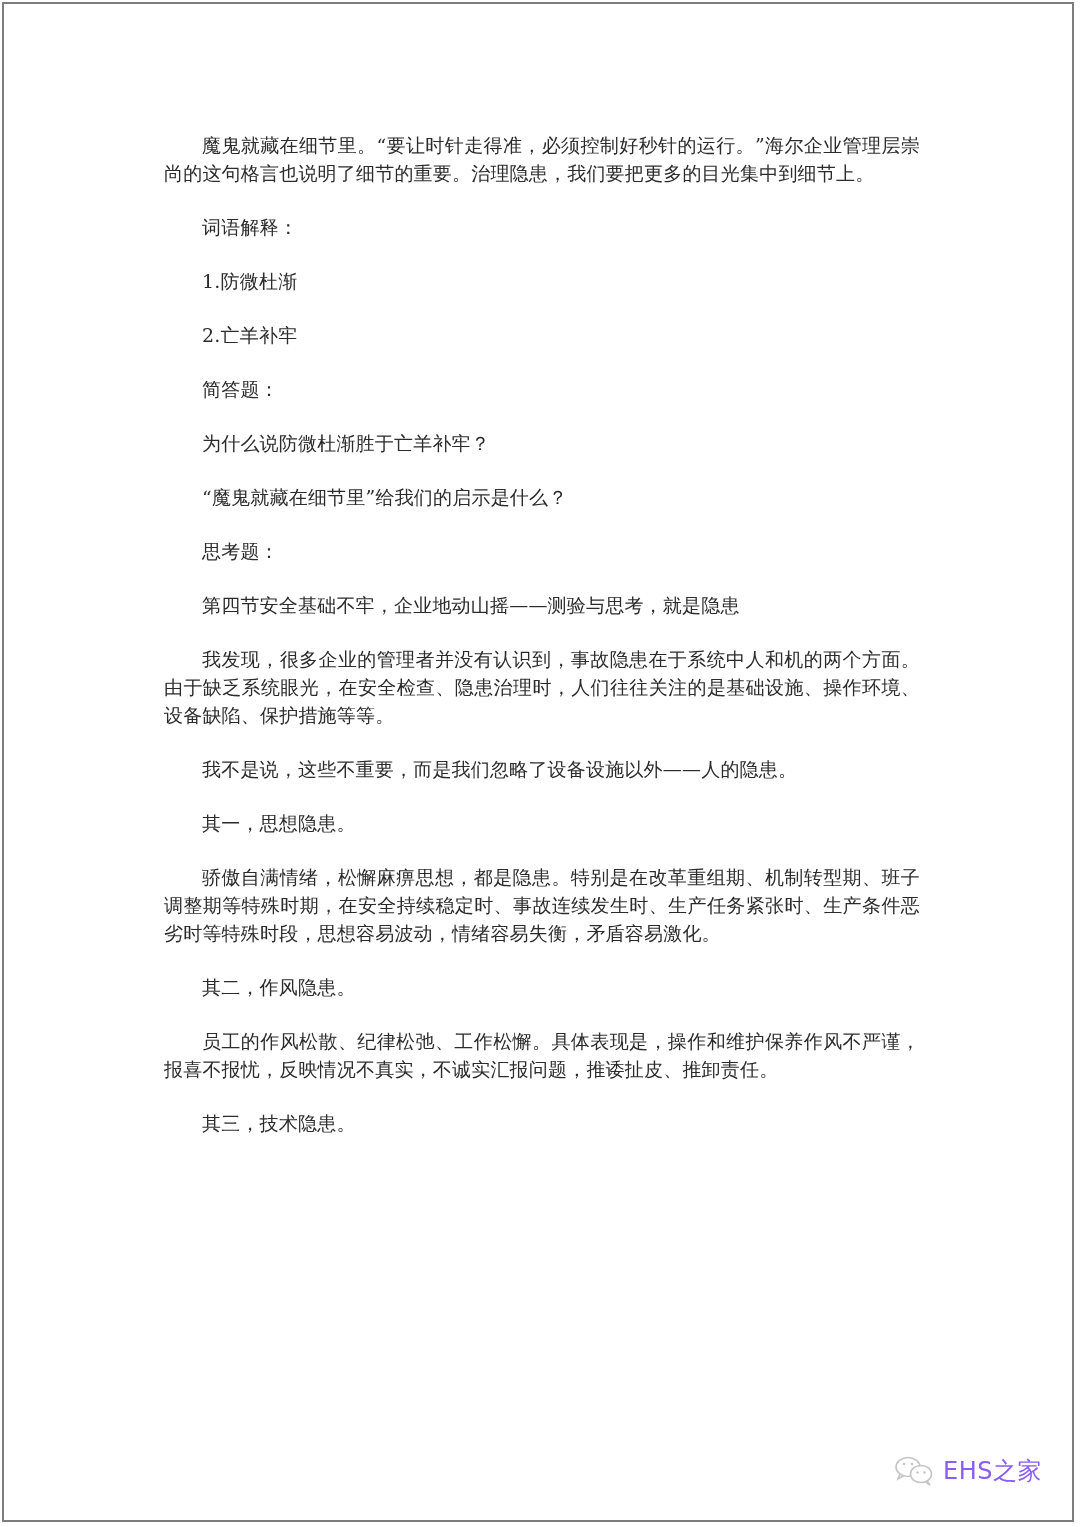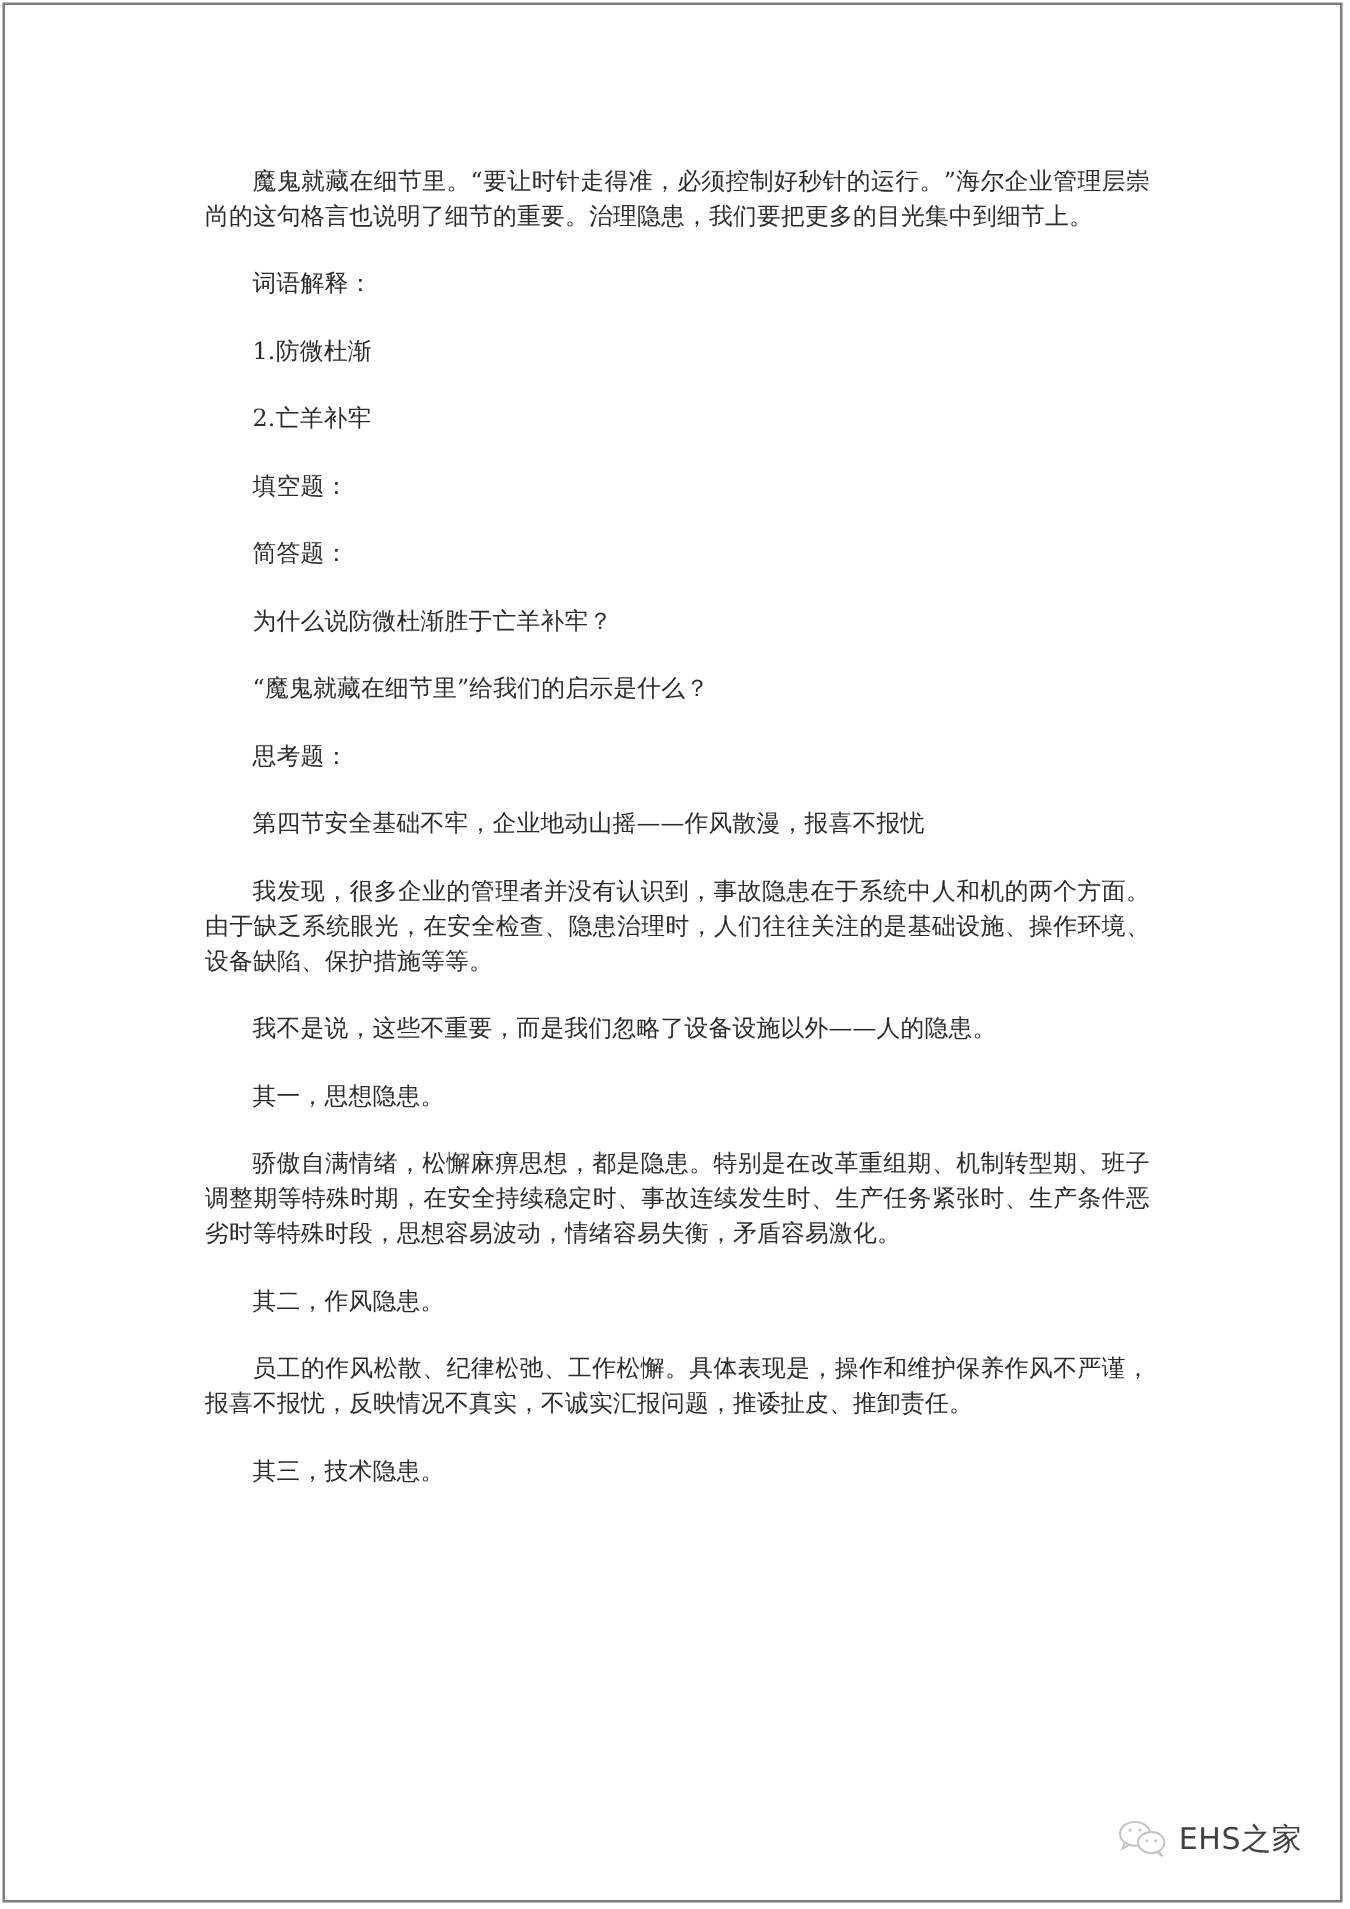"填空题：" p.para { html: <p>填空题：</p> -> none }
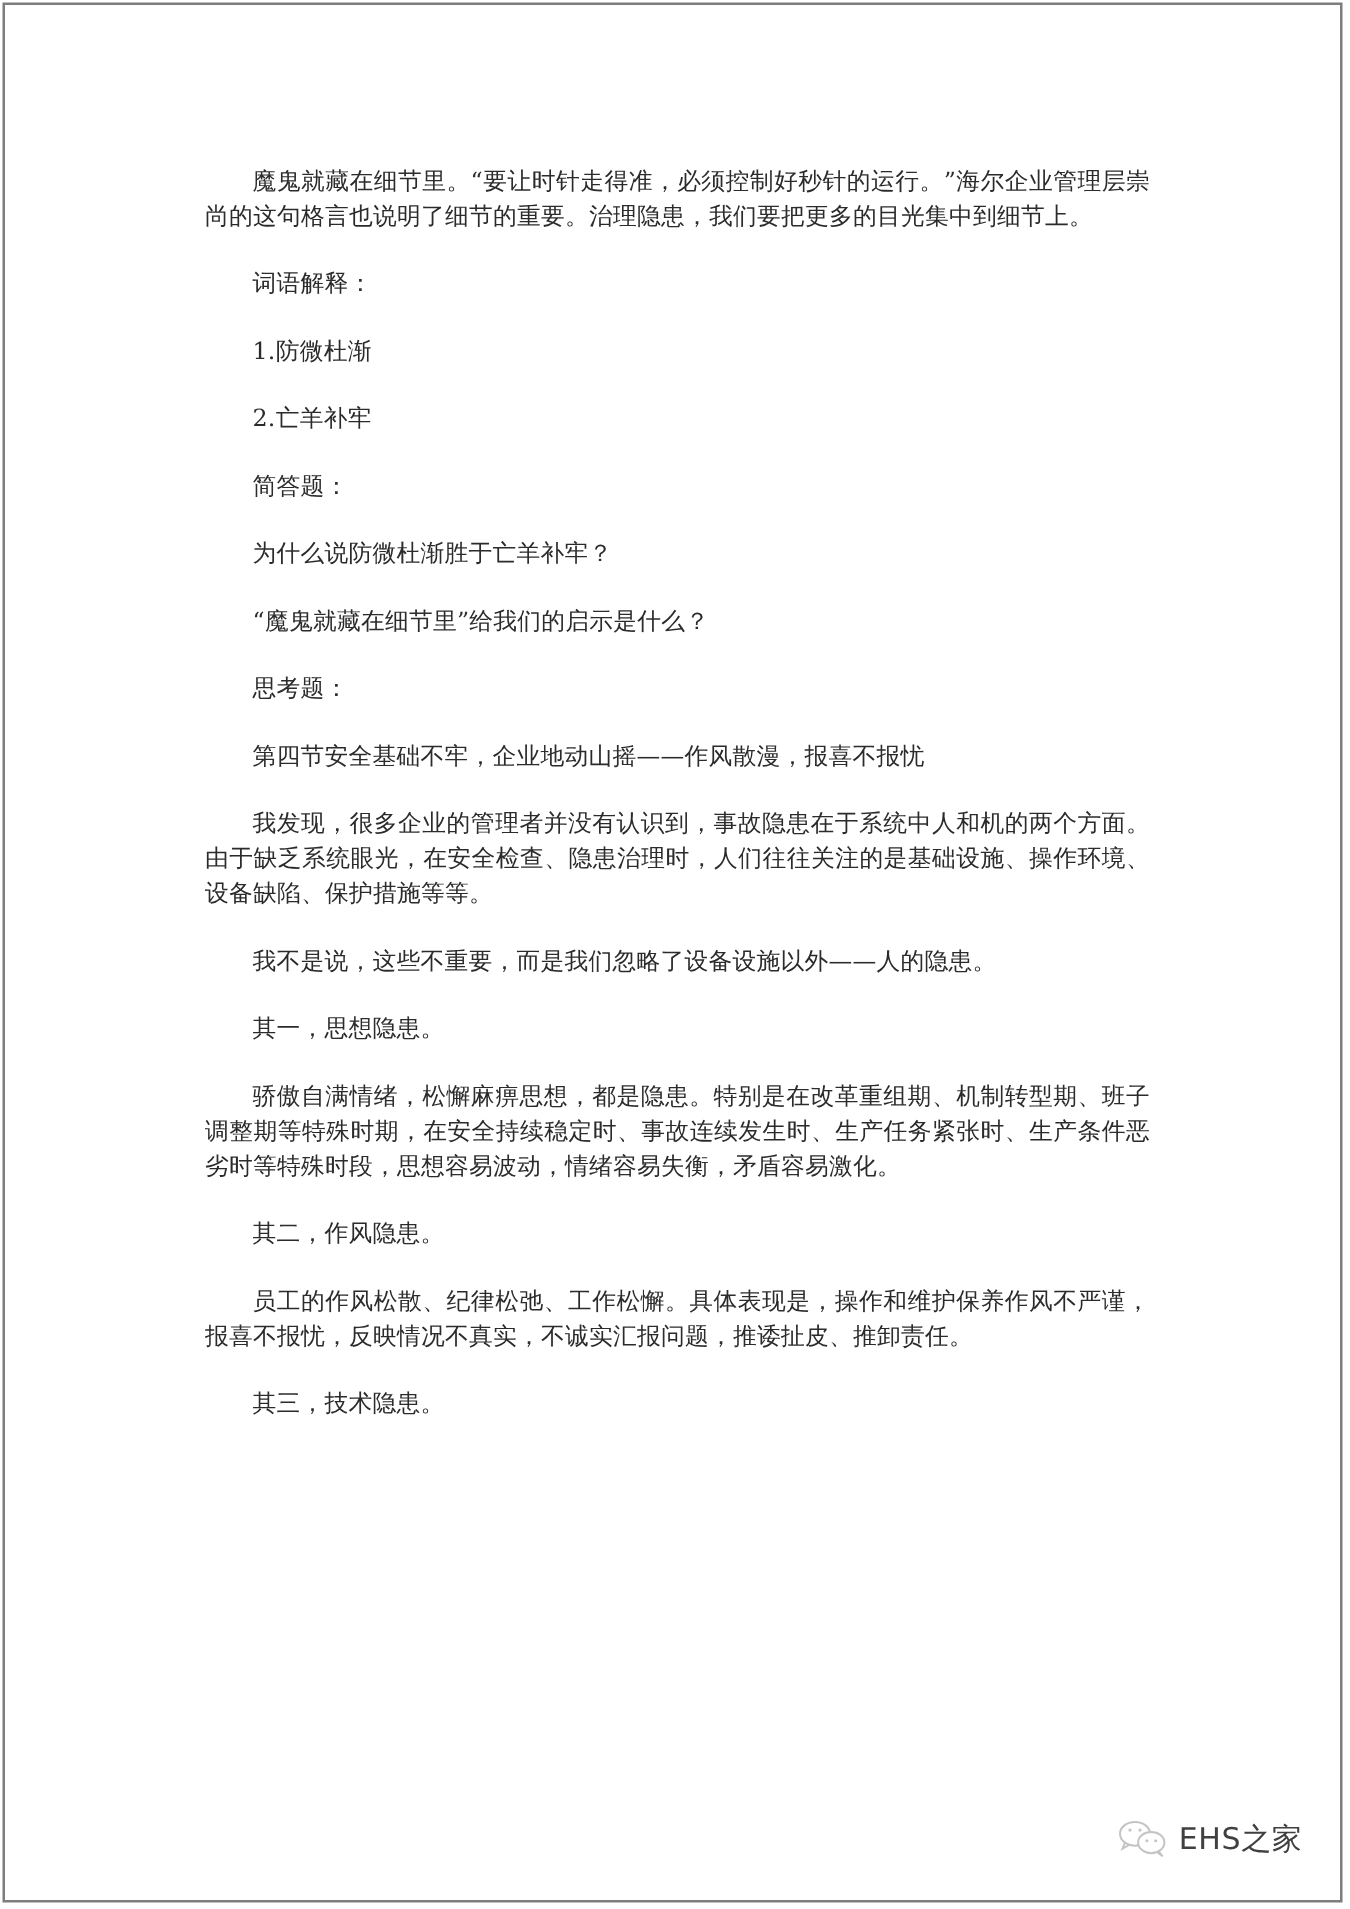"第四节安全基础不牢，企业地动山摇——作风散漫，报喜不报忧" p.para { text: 作风散漫，报喜不报忧 -> 测验与思考，就是隐患 }
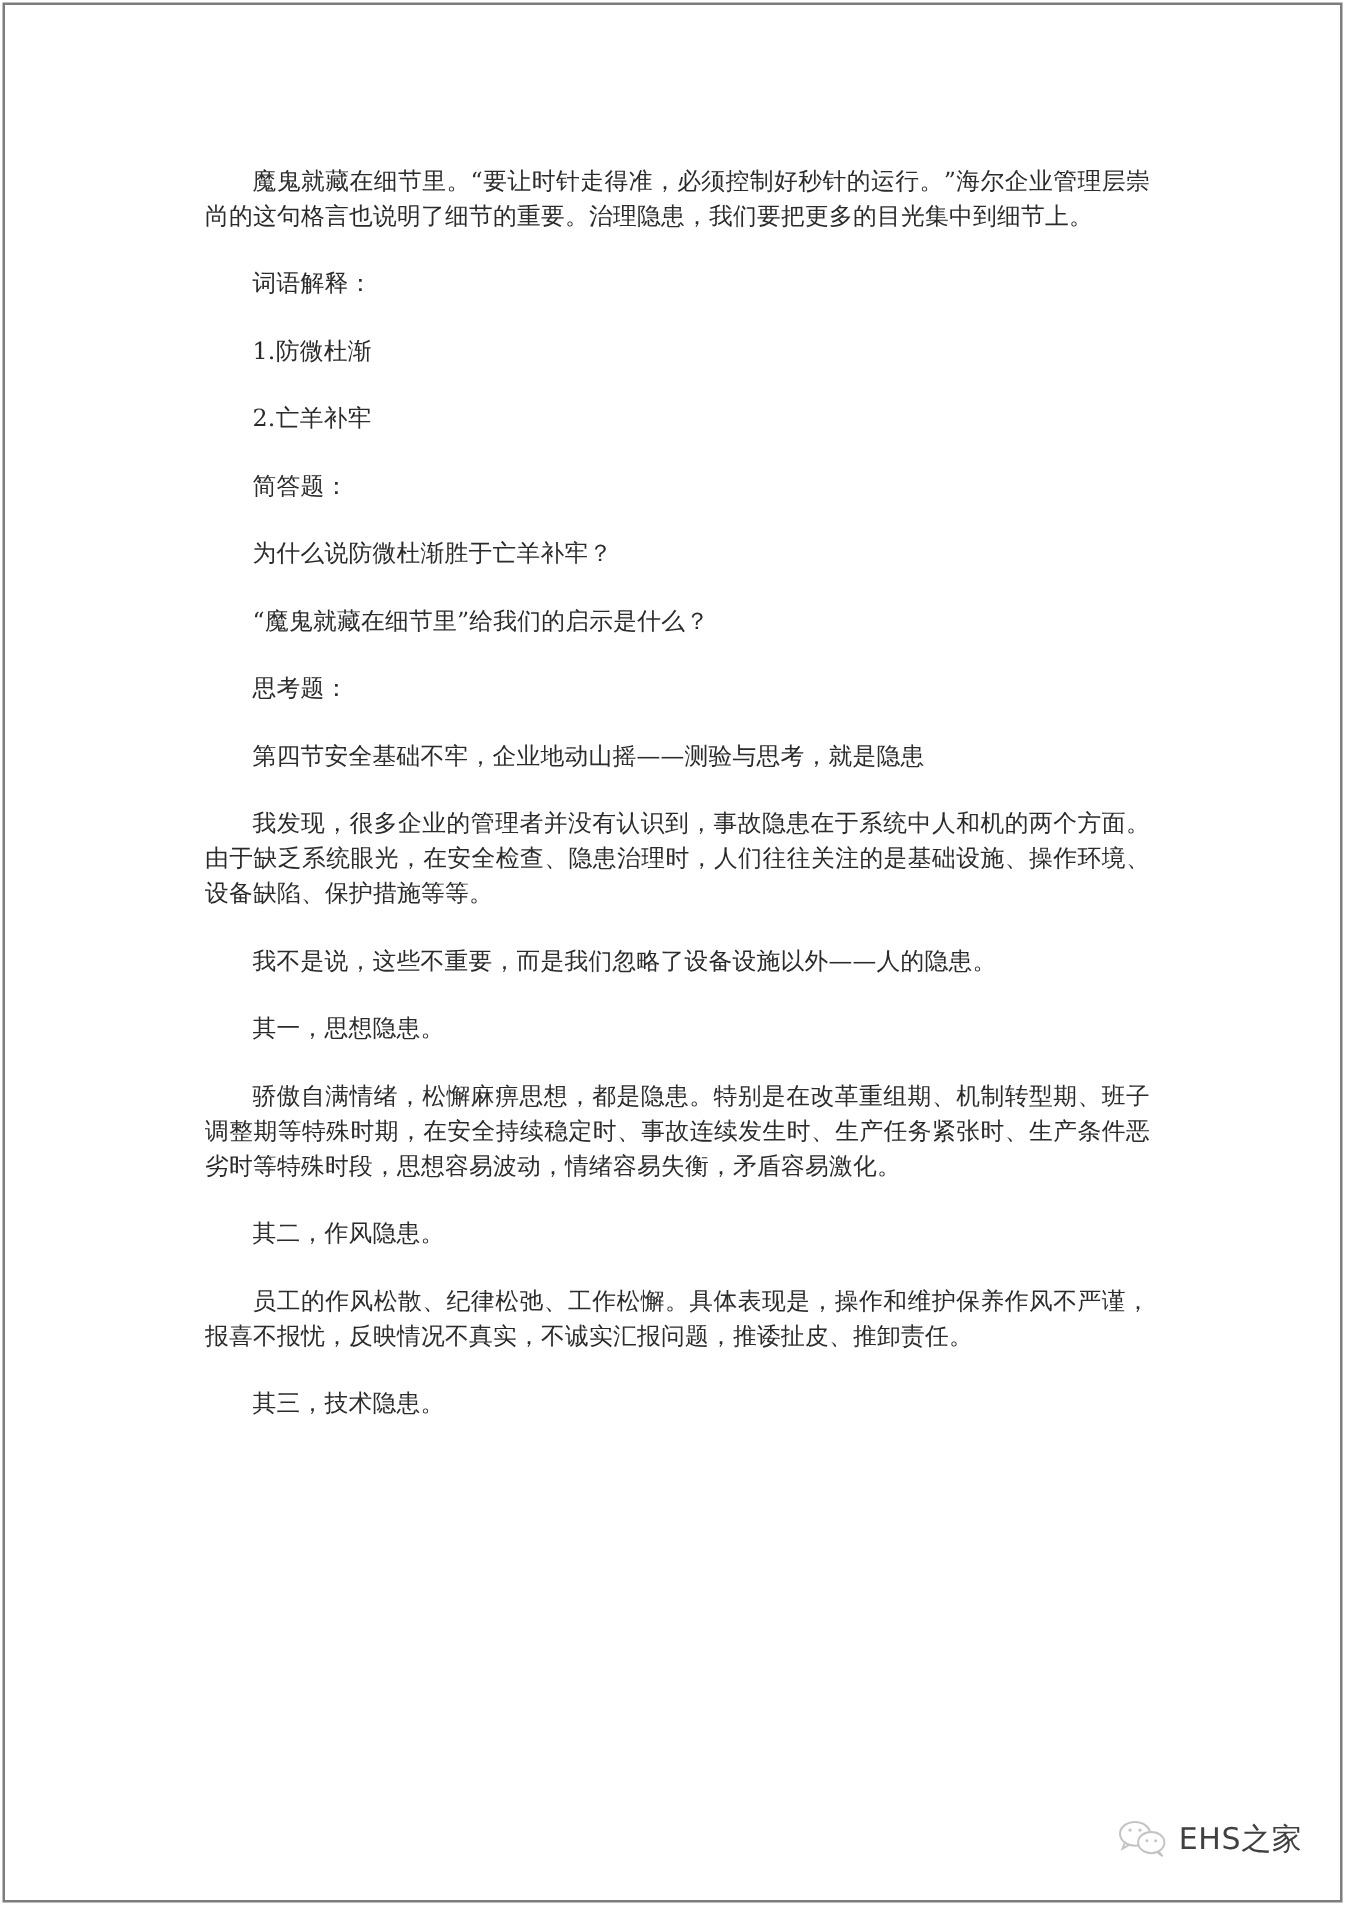"EHS之家" .watermark-text { color: #404040 -> #8b5cf6 }
